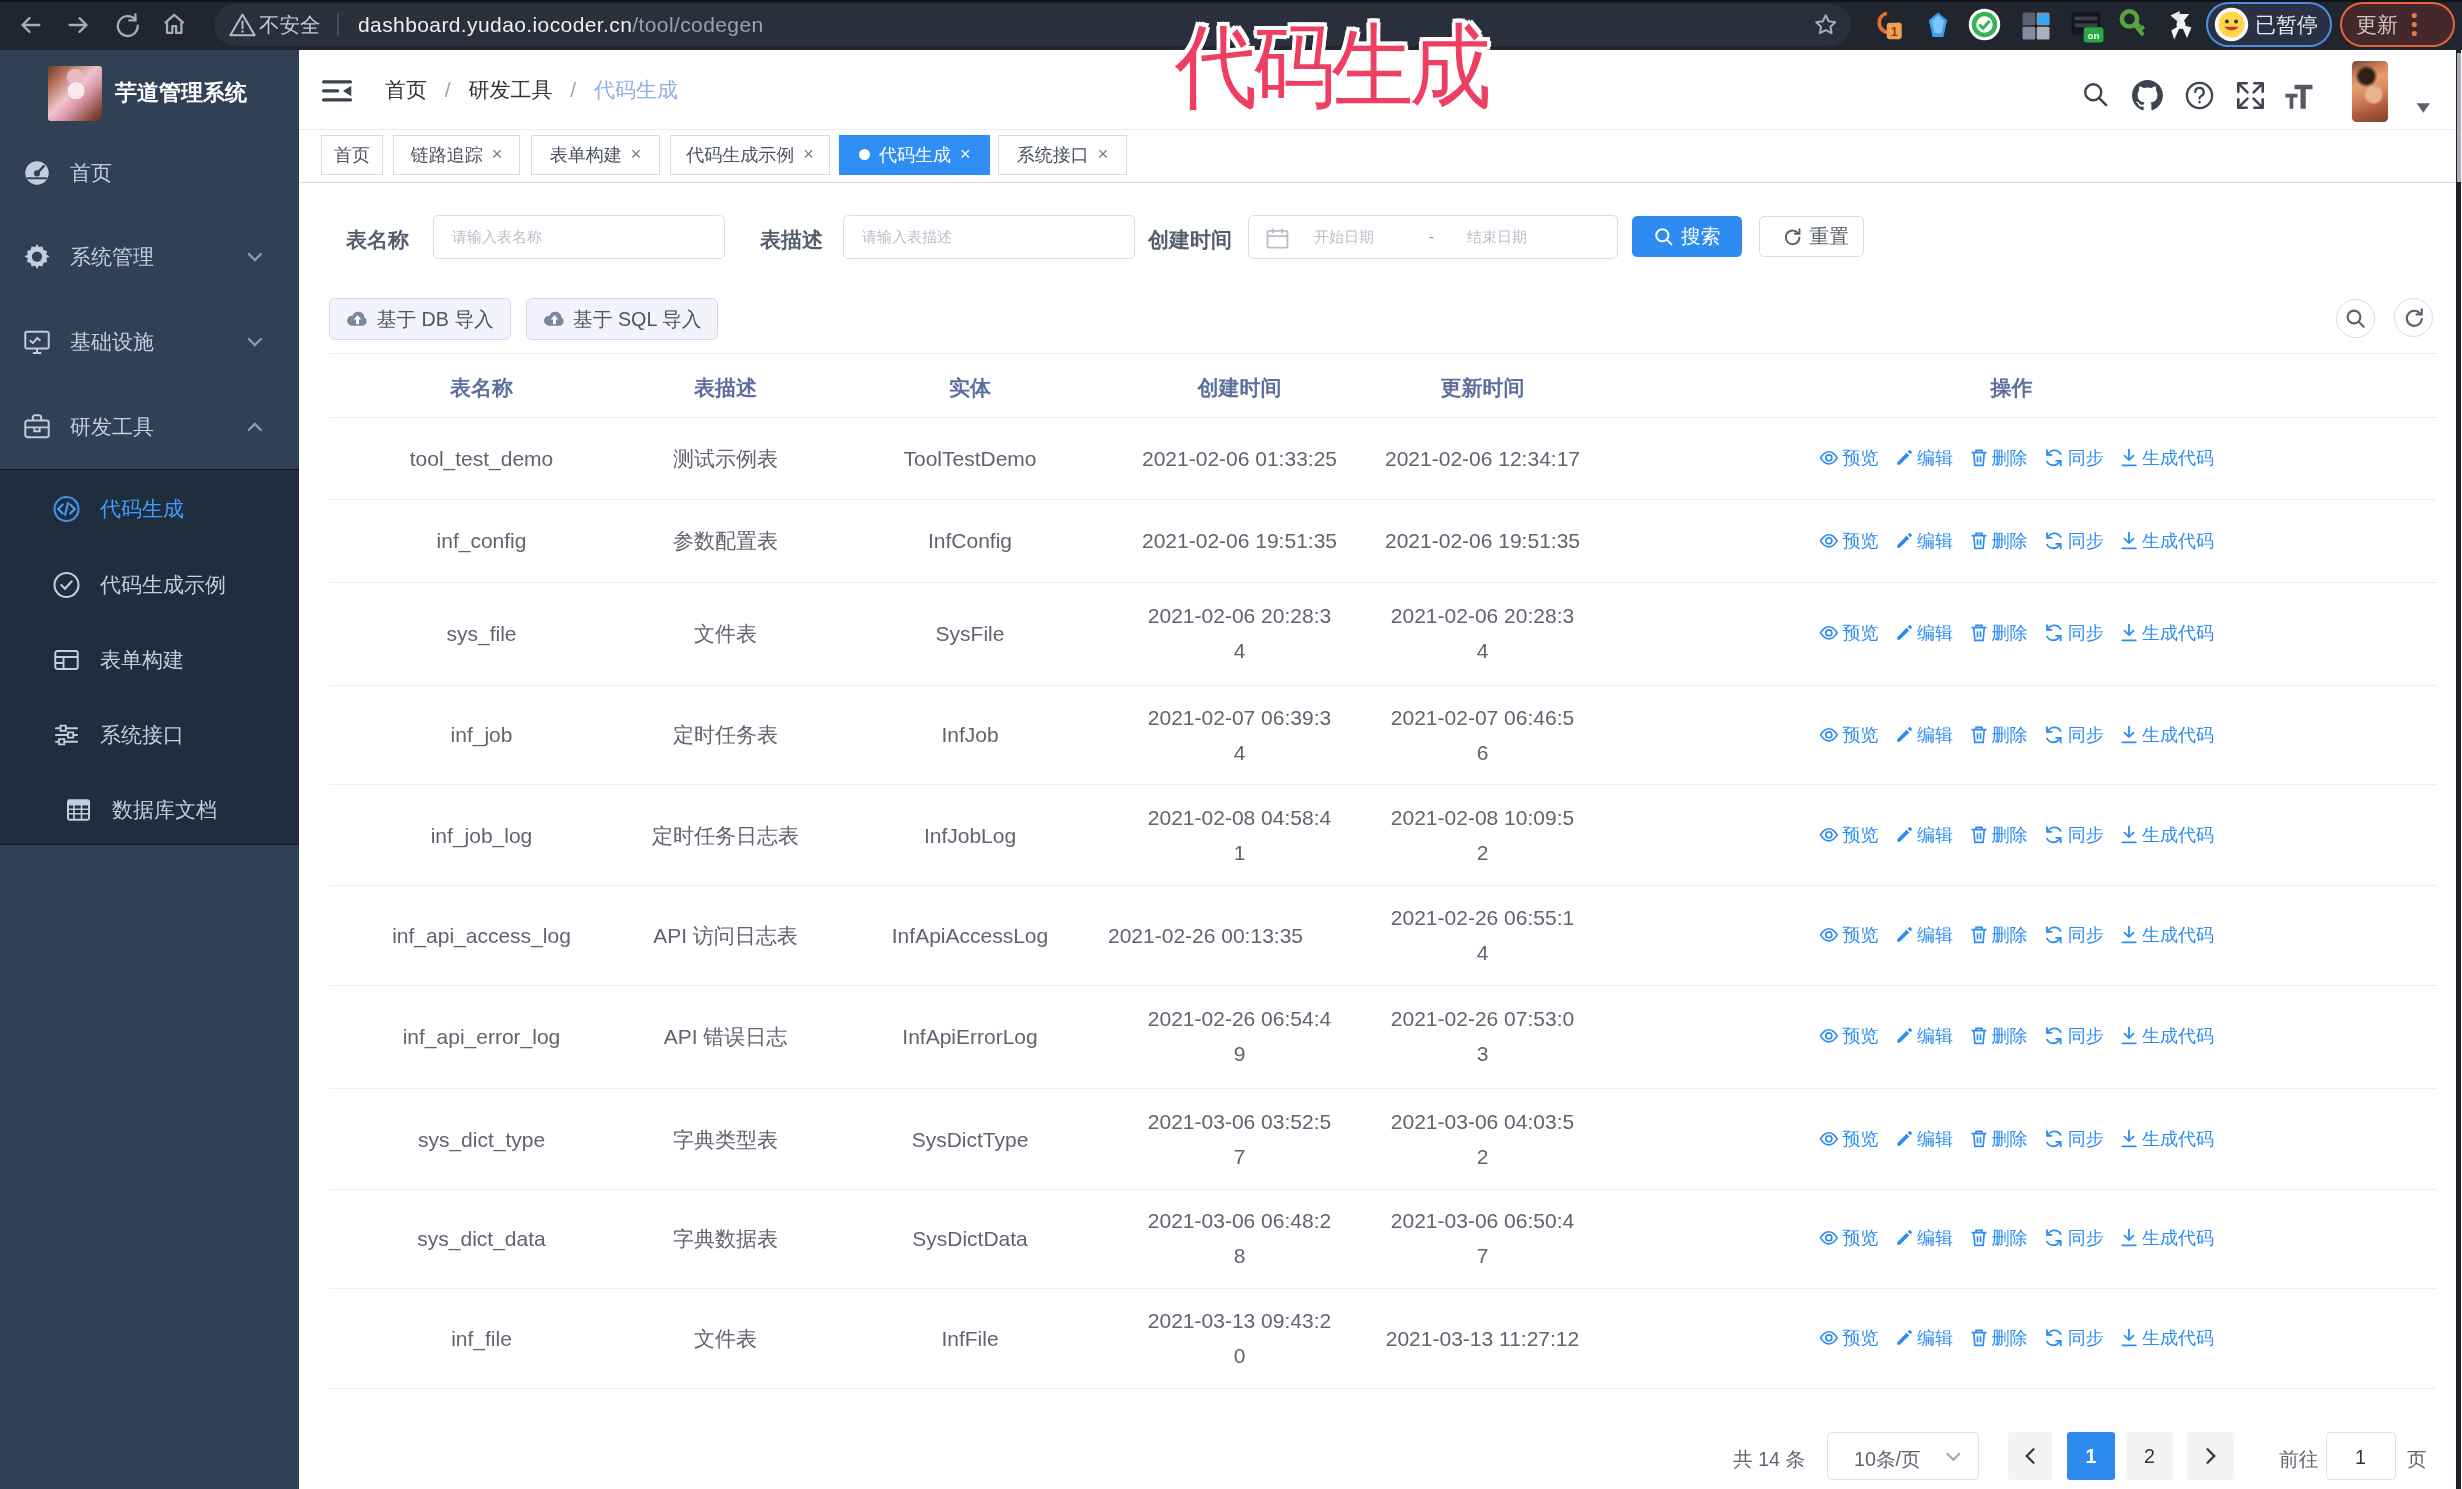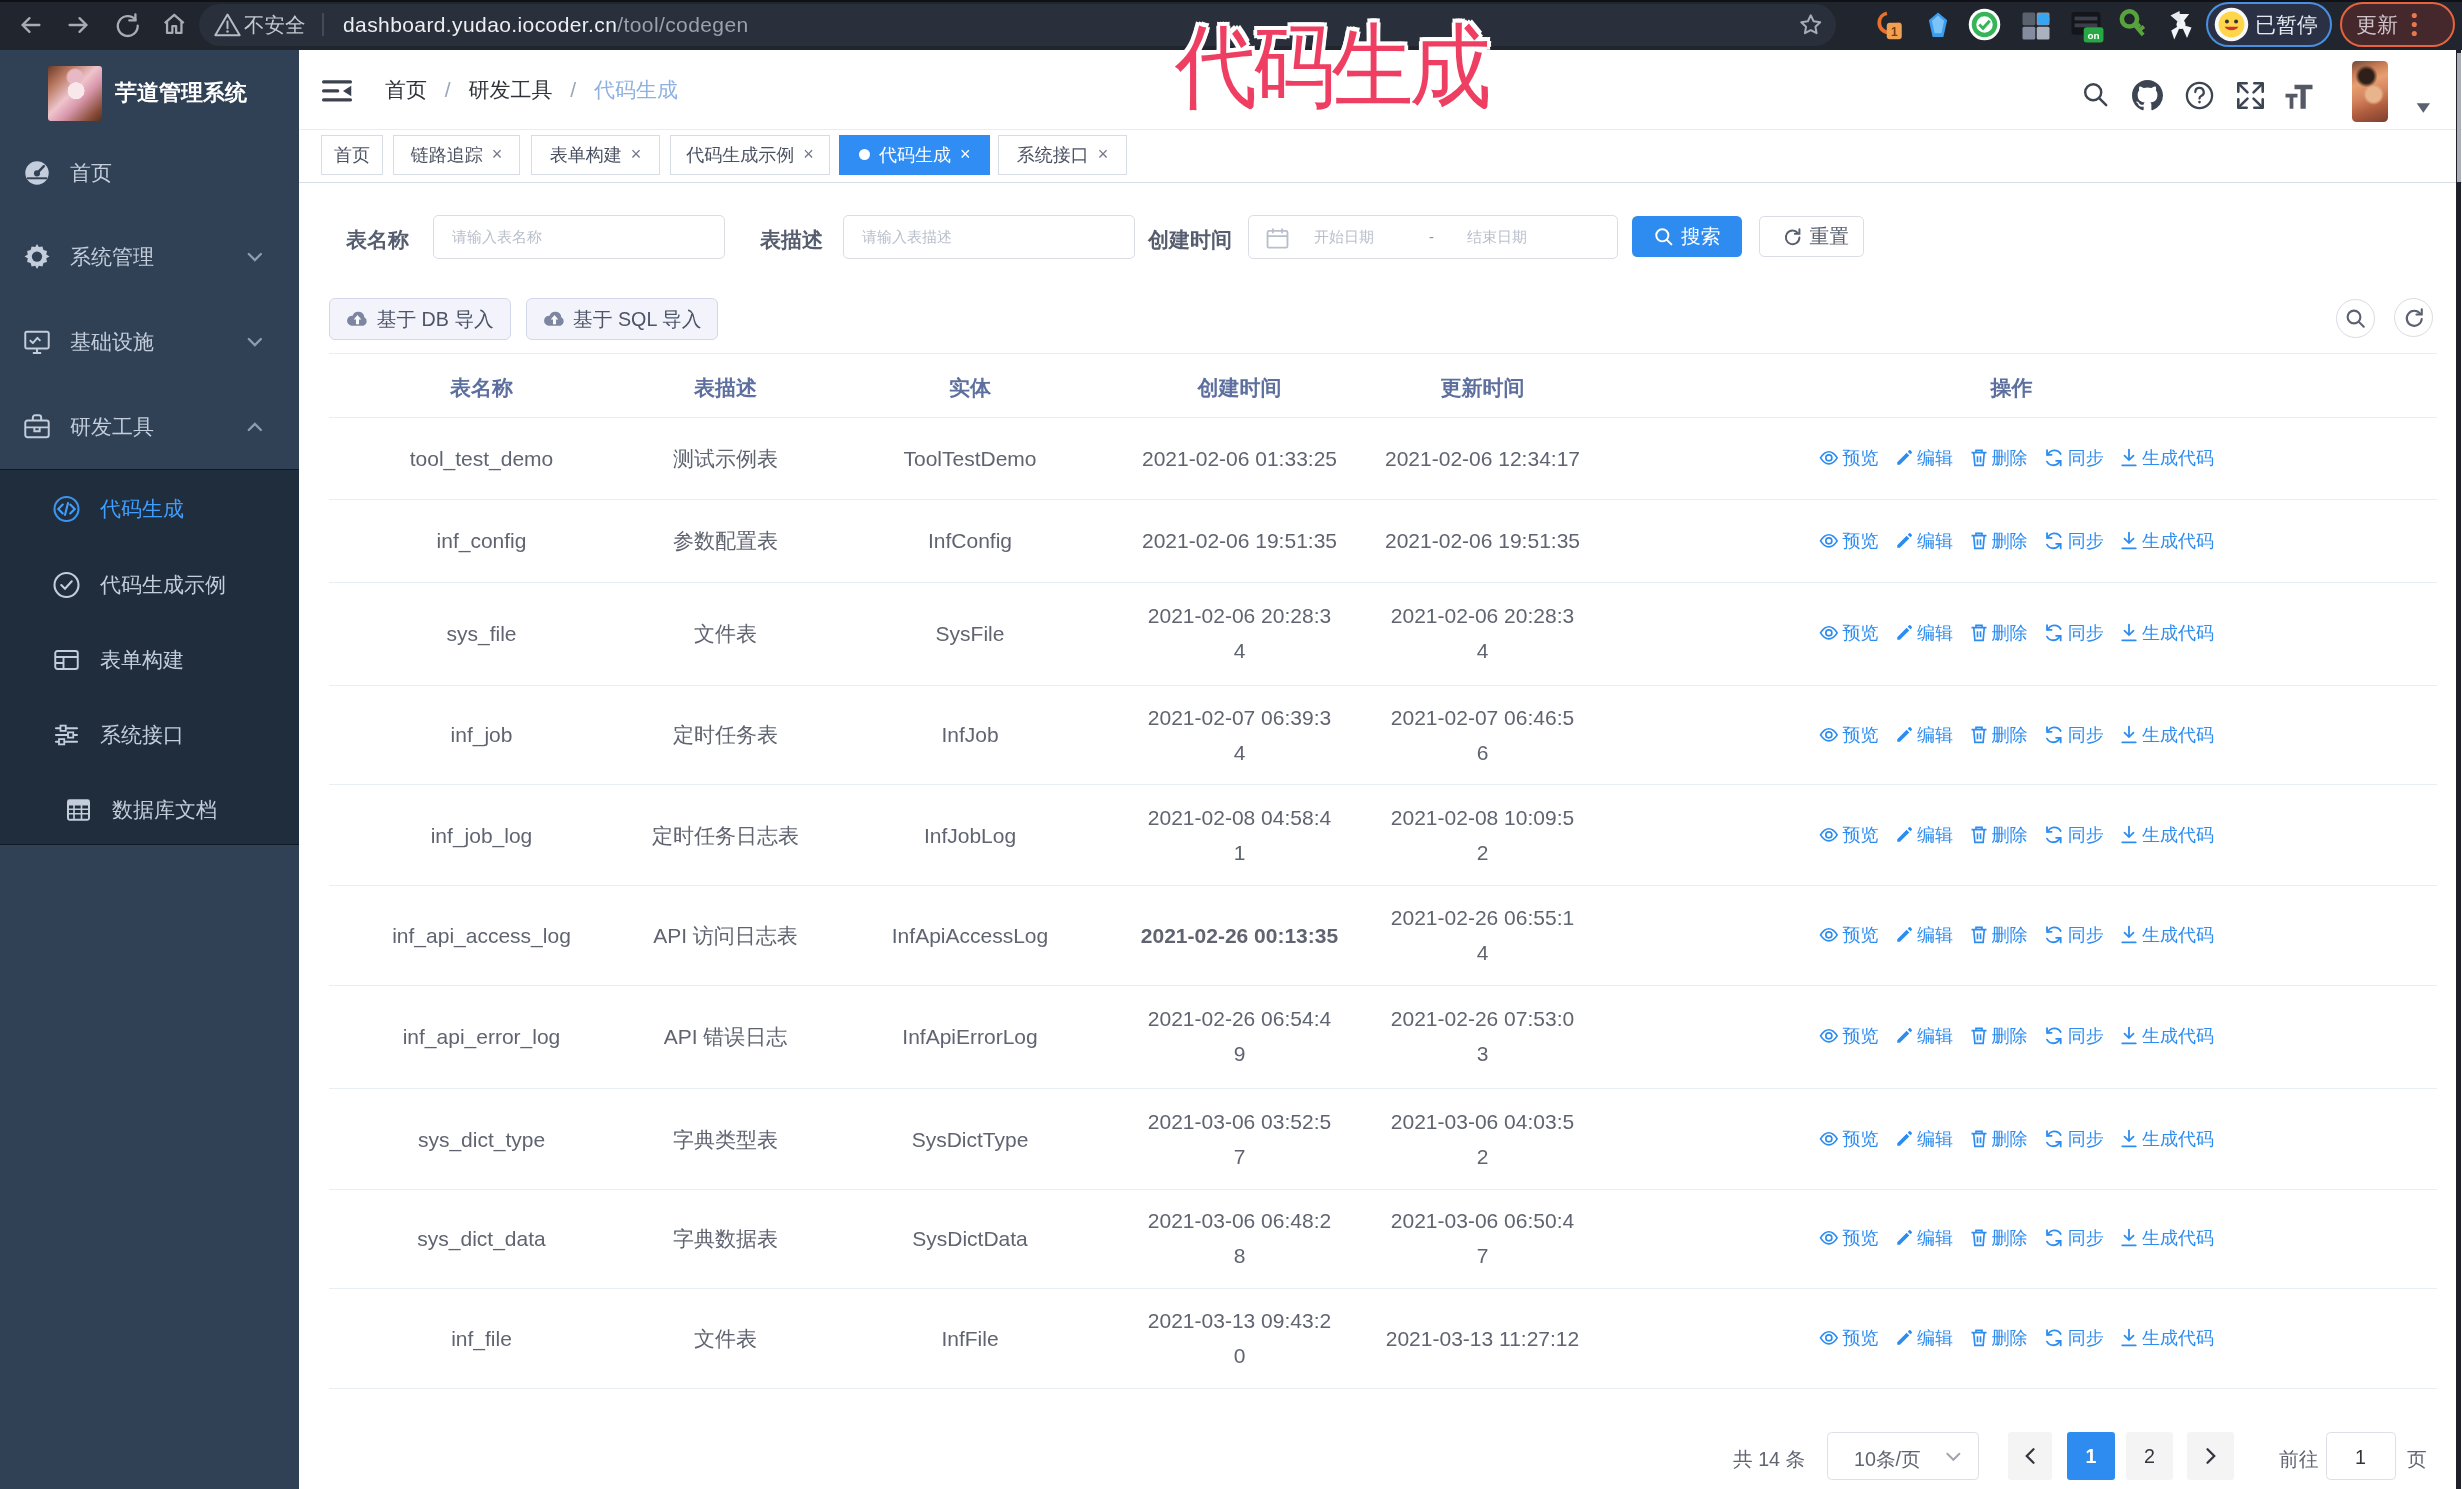"不安全" #urlpill { left: 199px -> 214px }
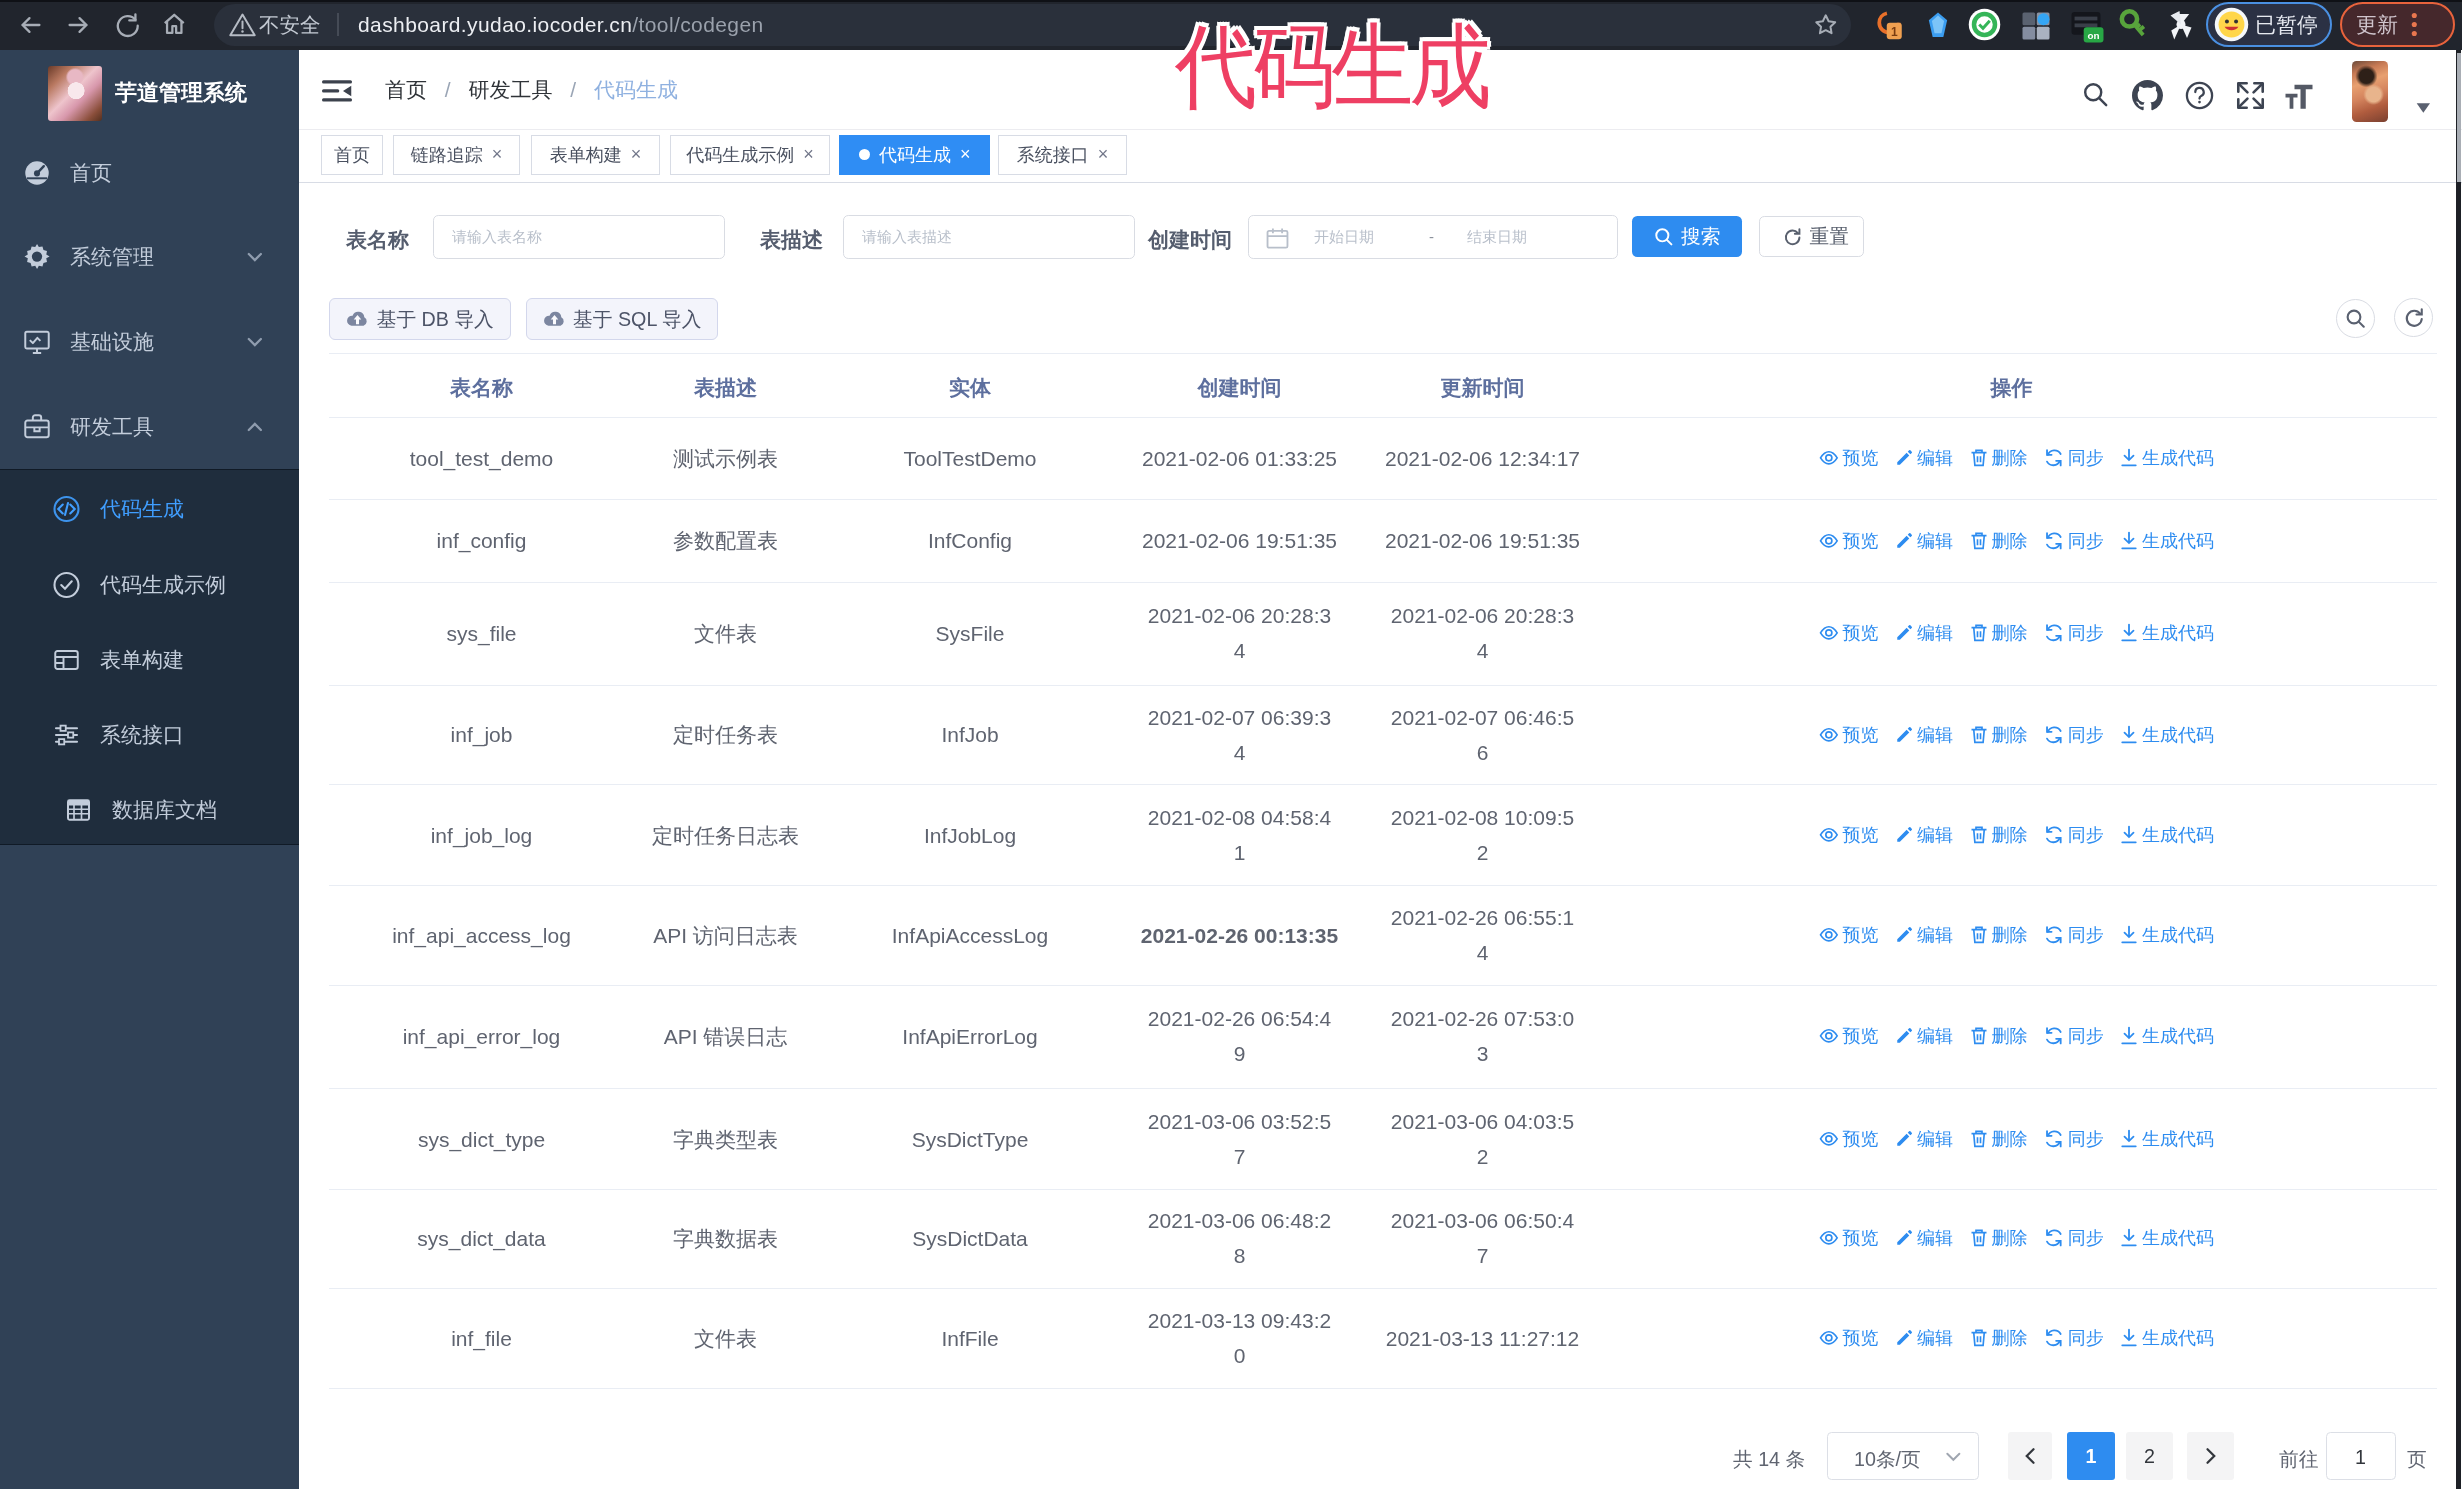"2021-02-26 00:13:35" div.td { font-weight: bold -> none; left: 794px -> 760px }
